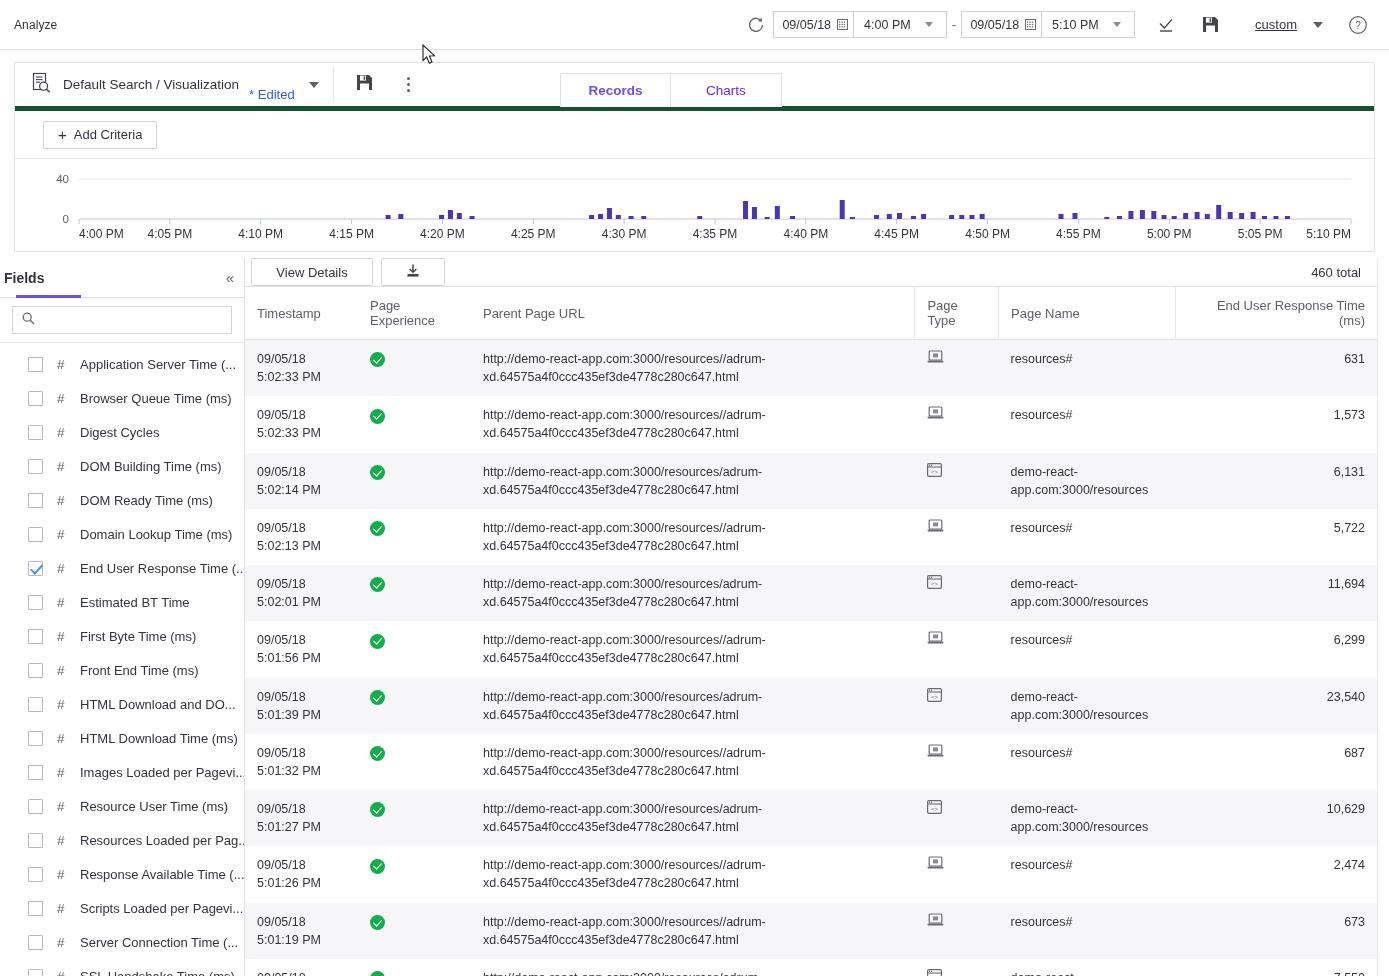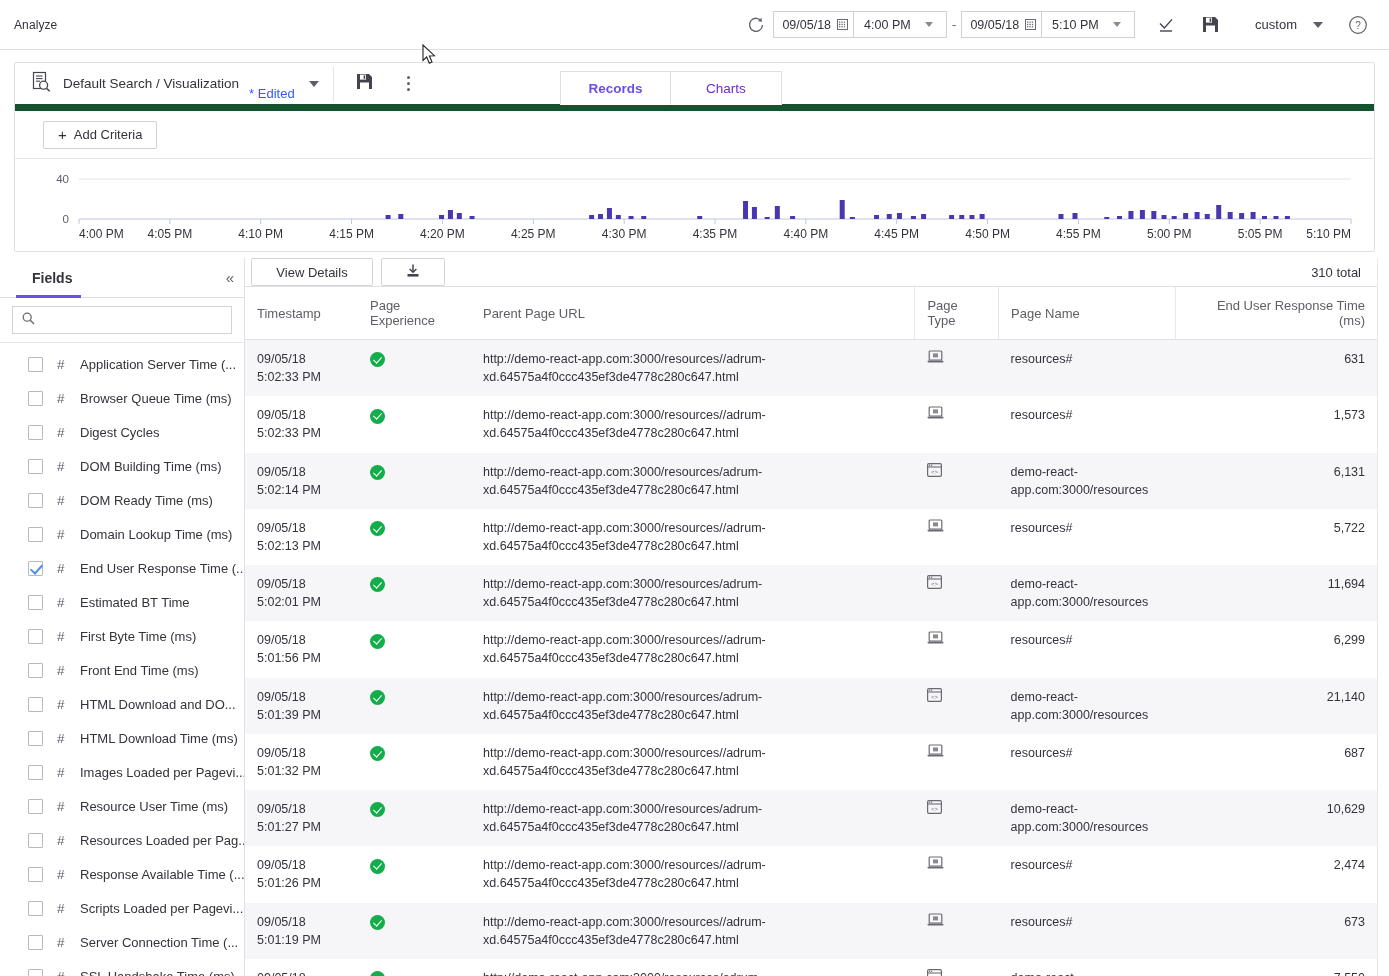"custom" .custom-sel { text-decoration: none -> underline }
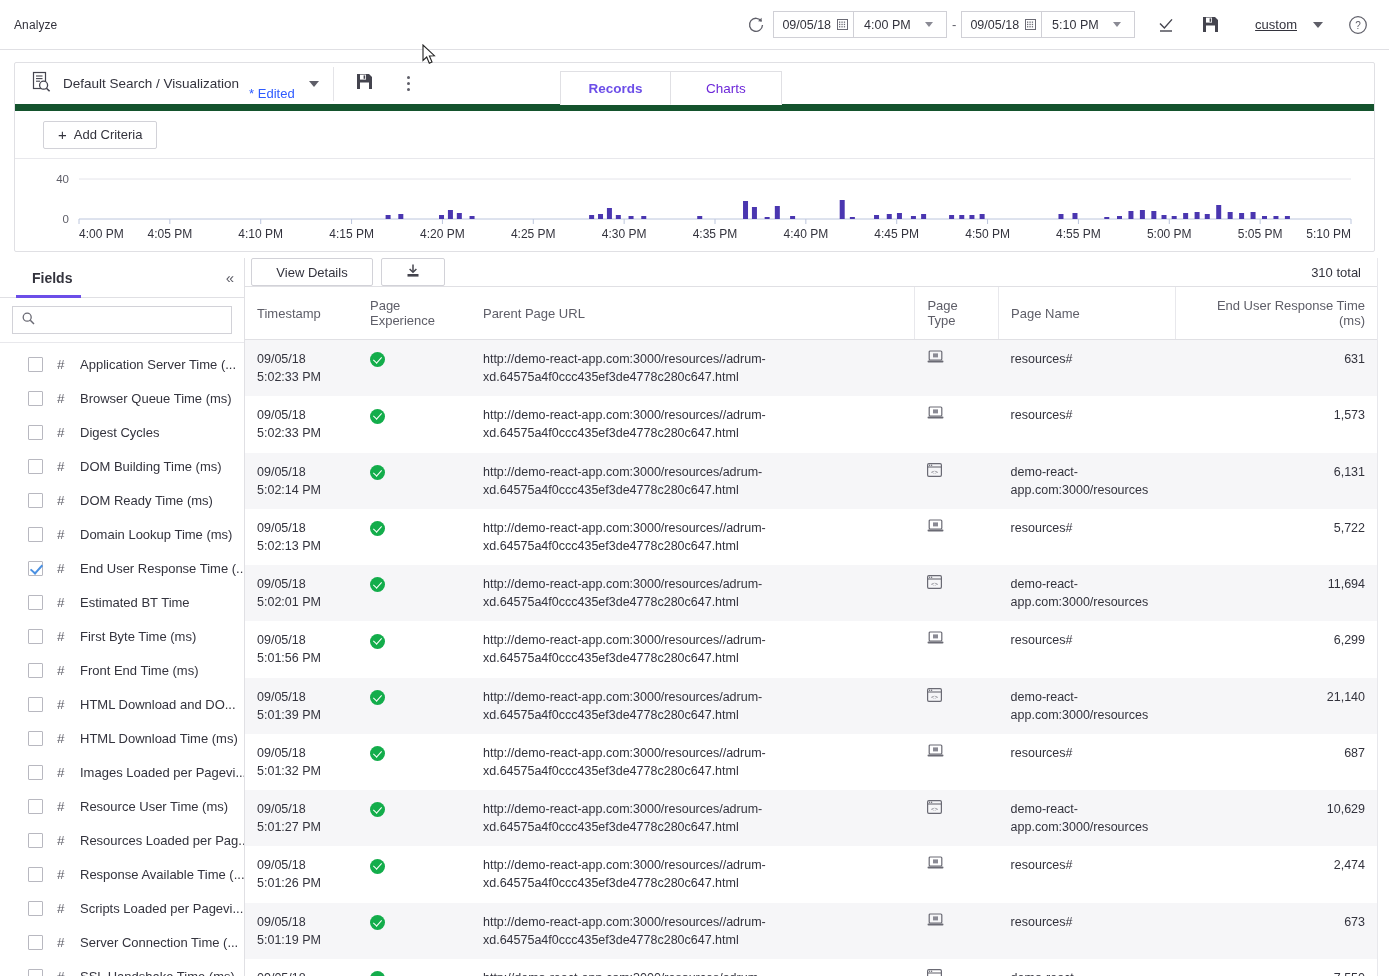"Default Search / Visualization" .srchbar { border-bottom: 7px solid #14532d -> 5px solid #14532d }
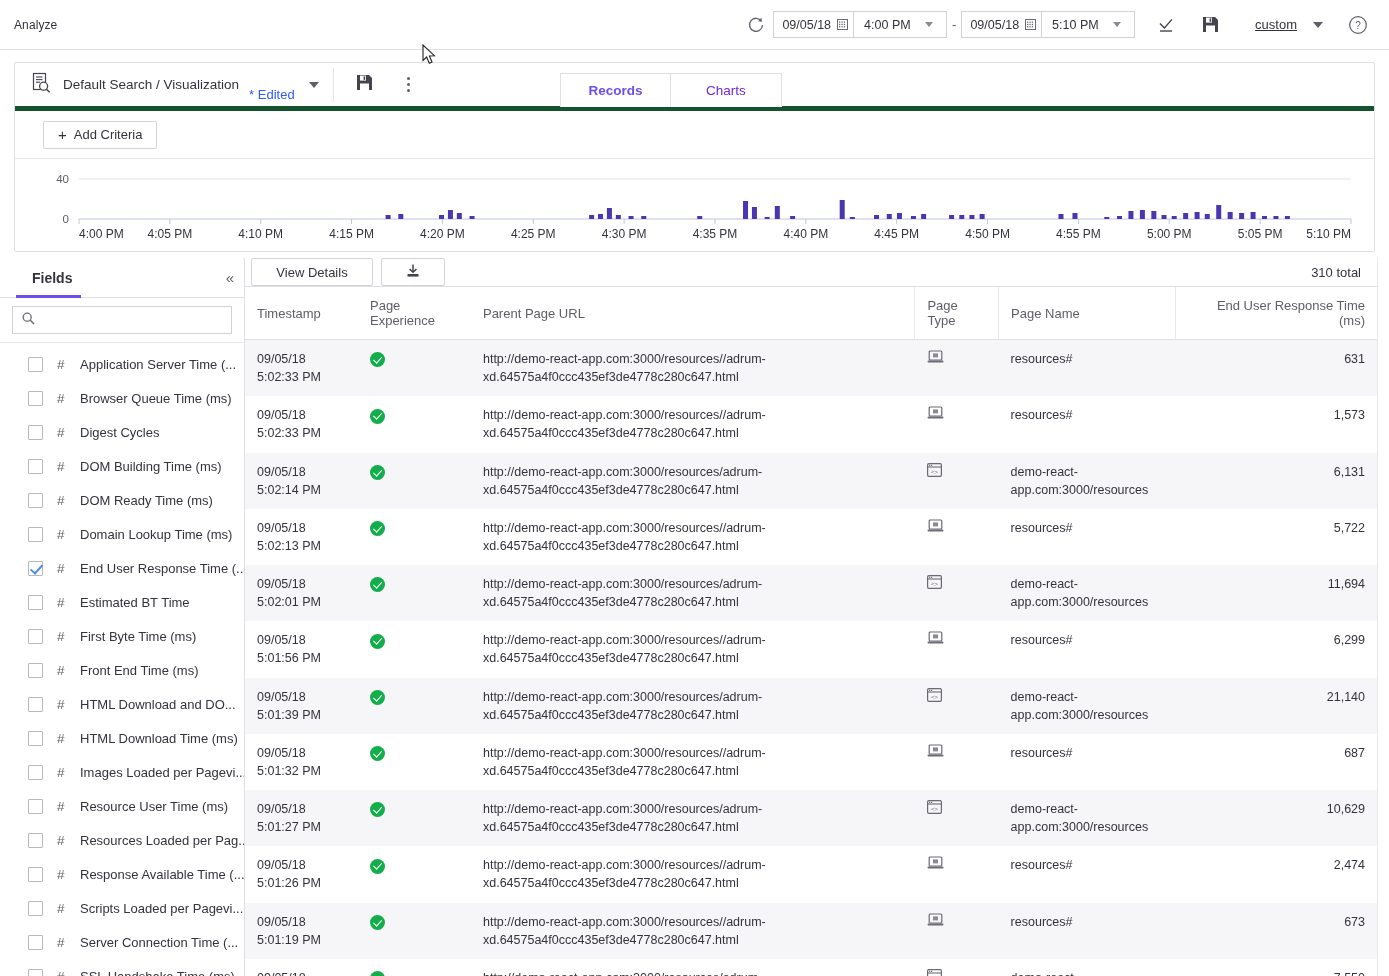"Fields" .fields-hd { padding: 0 12px 0 32px -> 0 12px 0 4px }
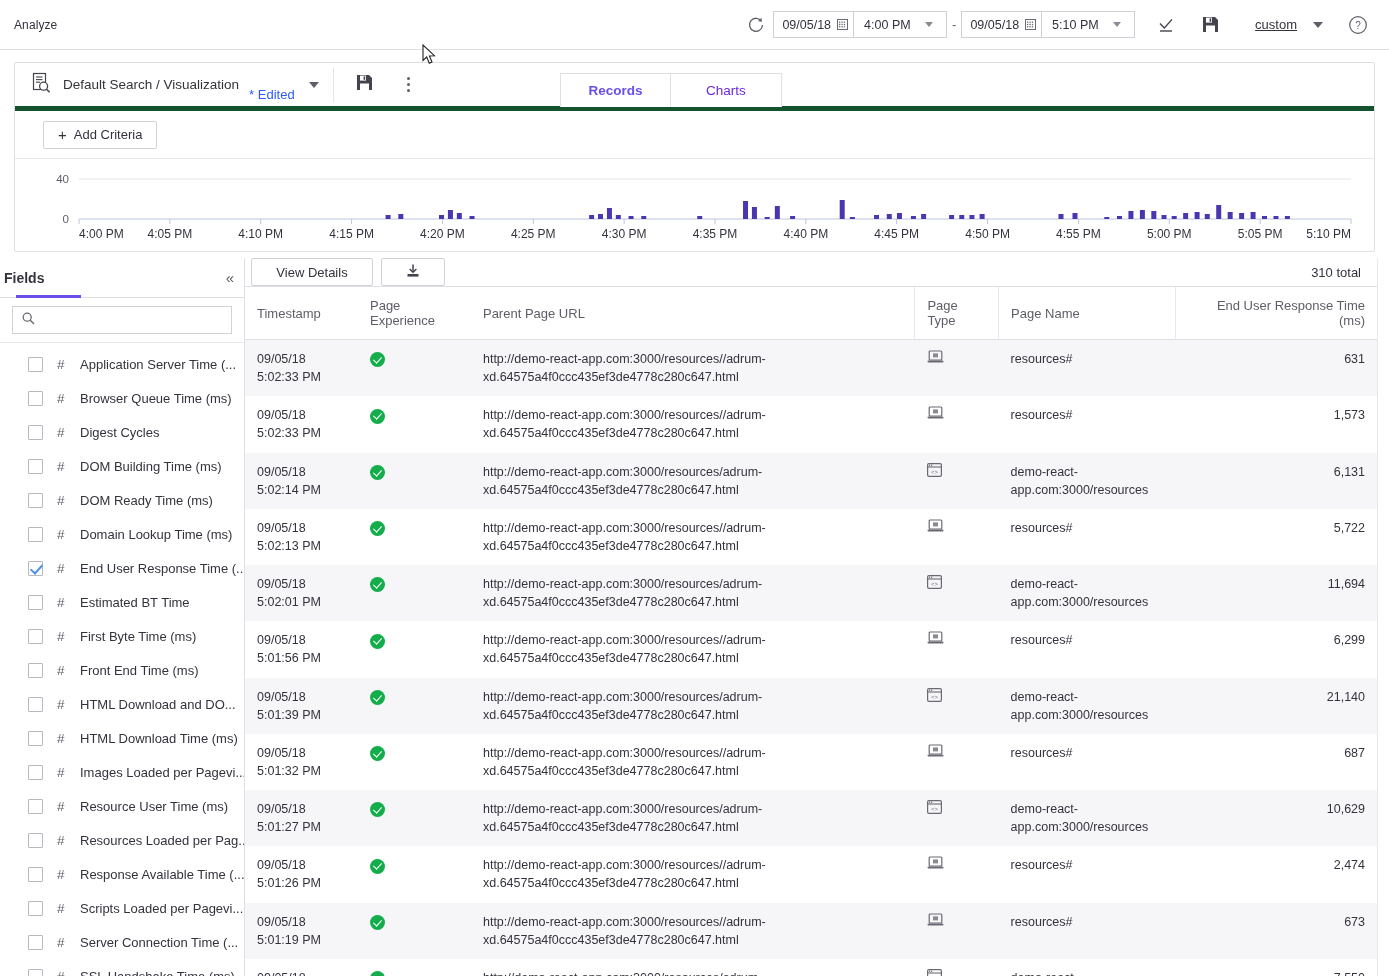"310 total" div.total { text: 310 -> 460 }
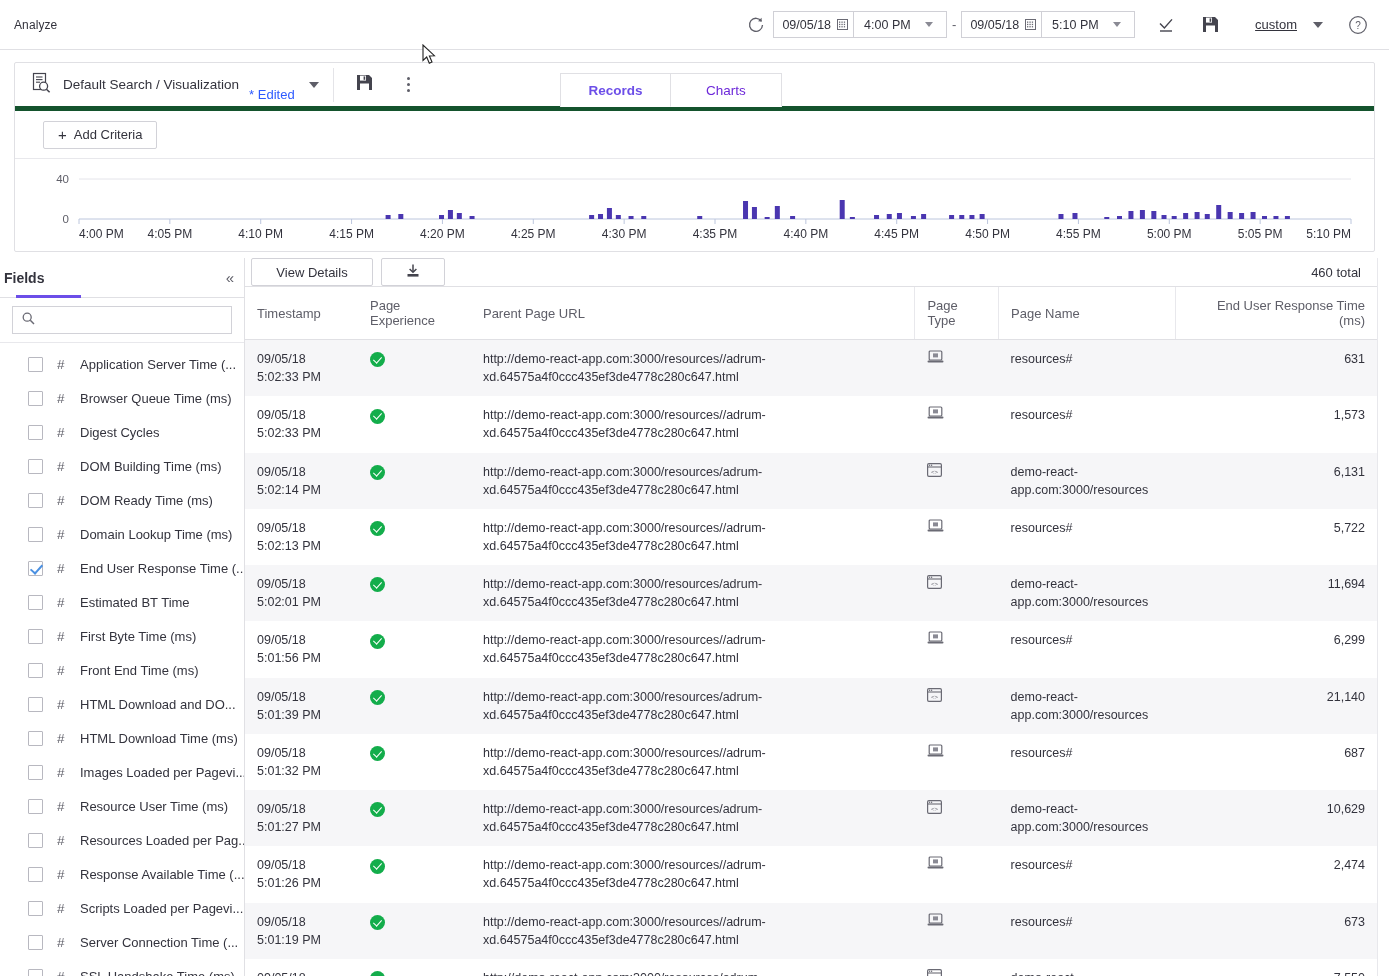"21,140" td.right { text: 21,140 -> 23,540 }
